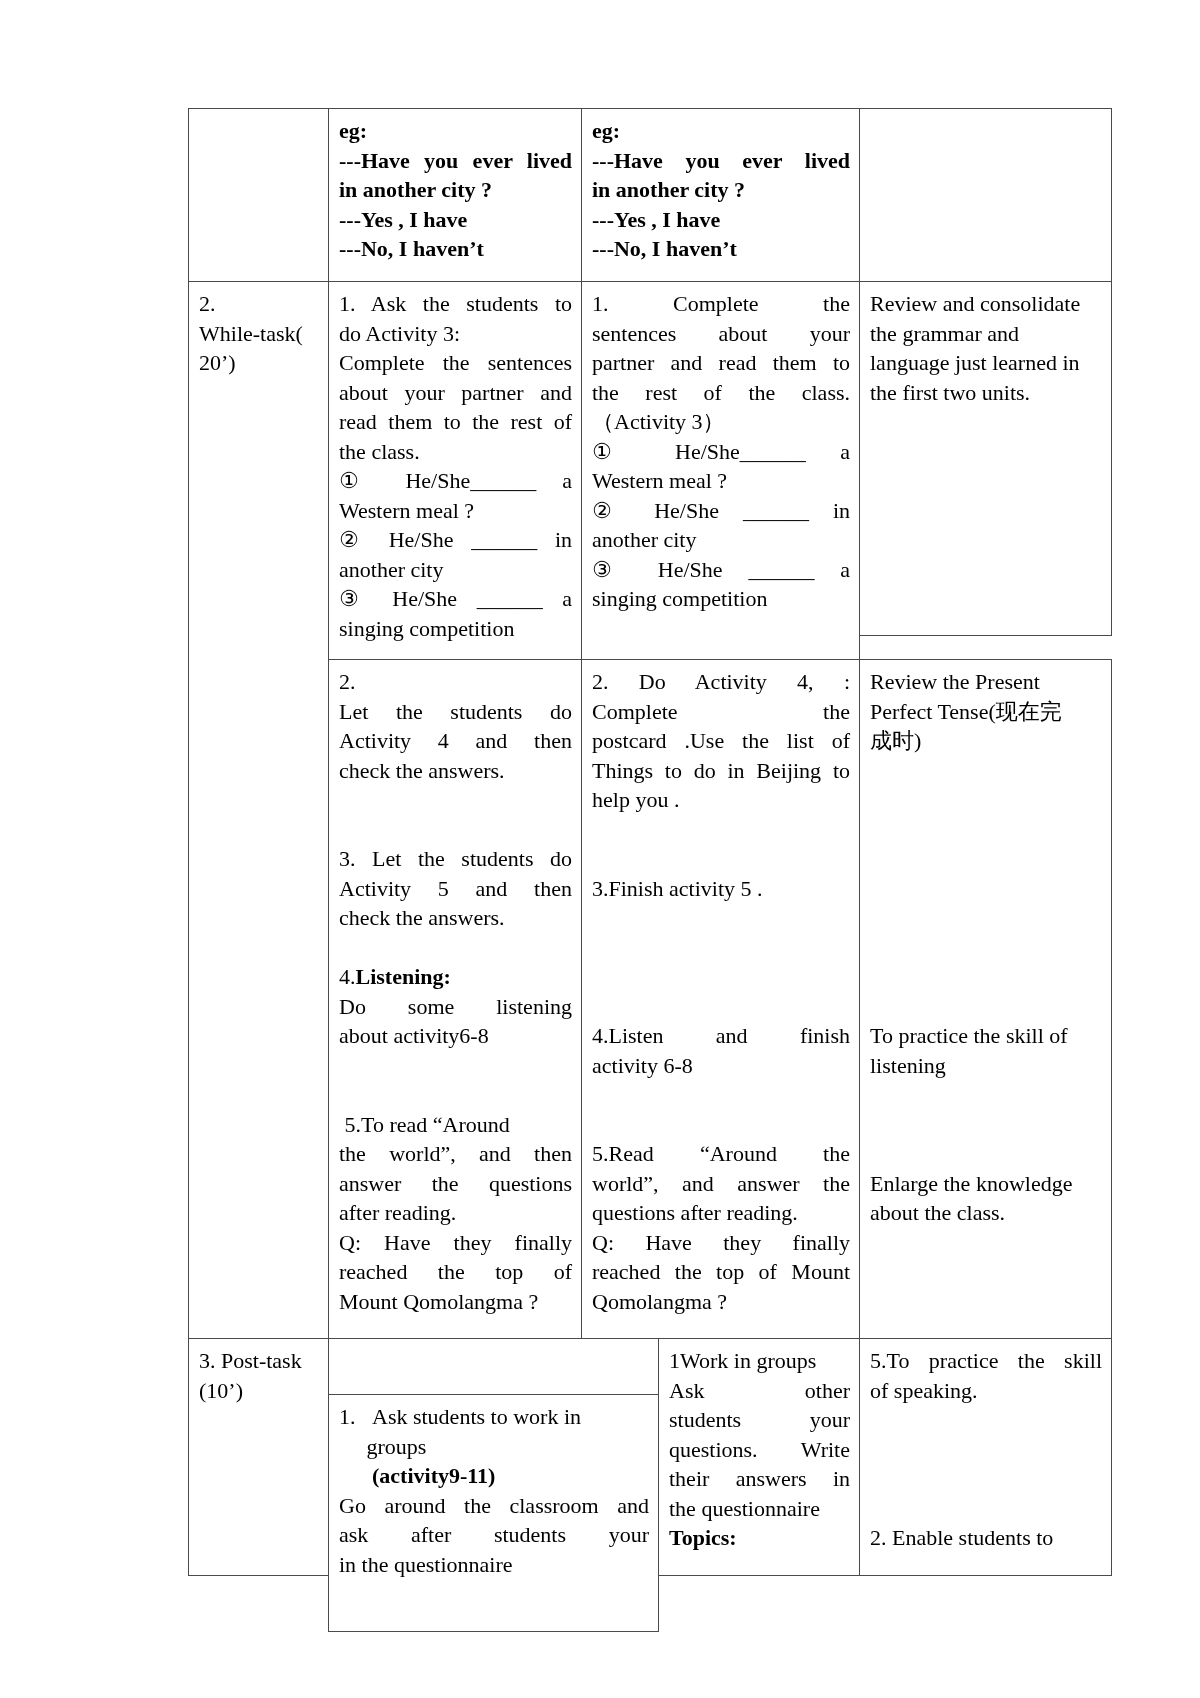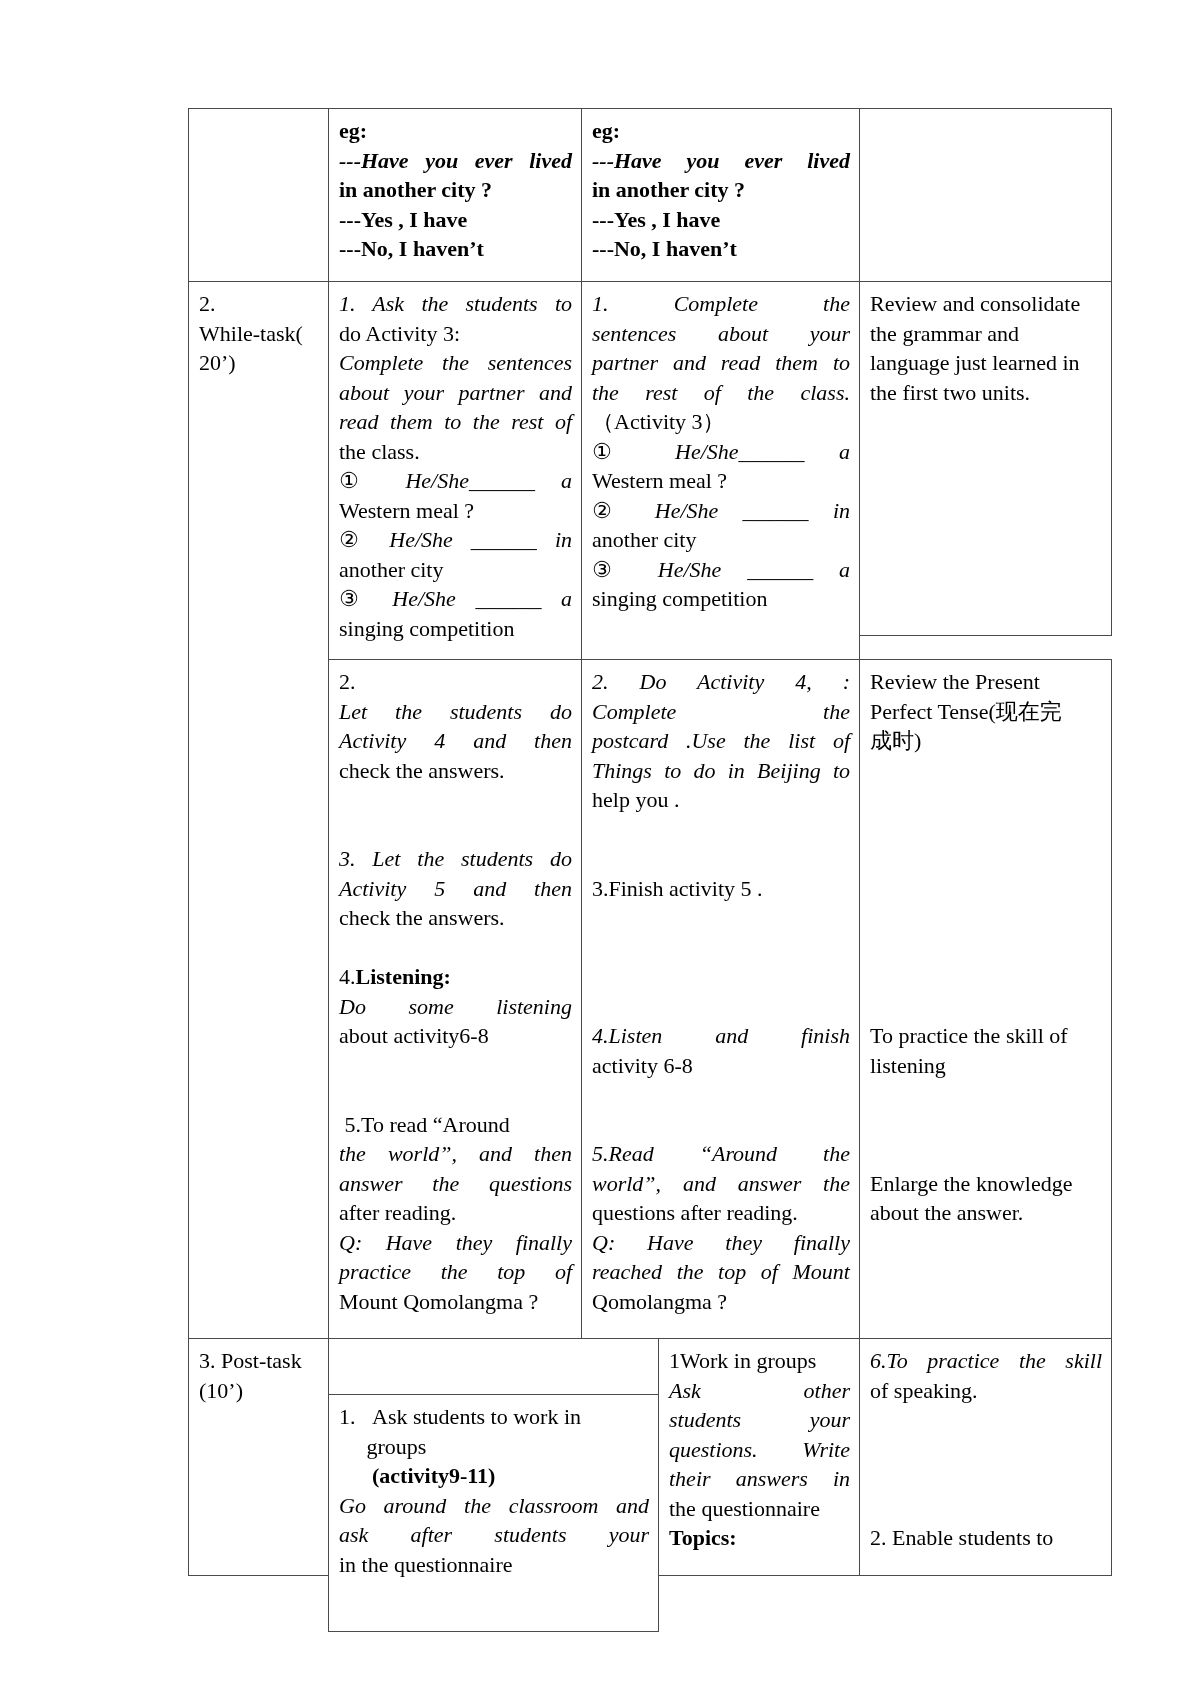"---Have you ever lived" .line.j { font-style: italic -> none }
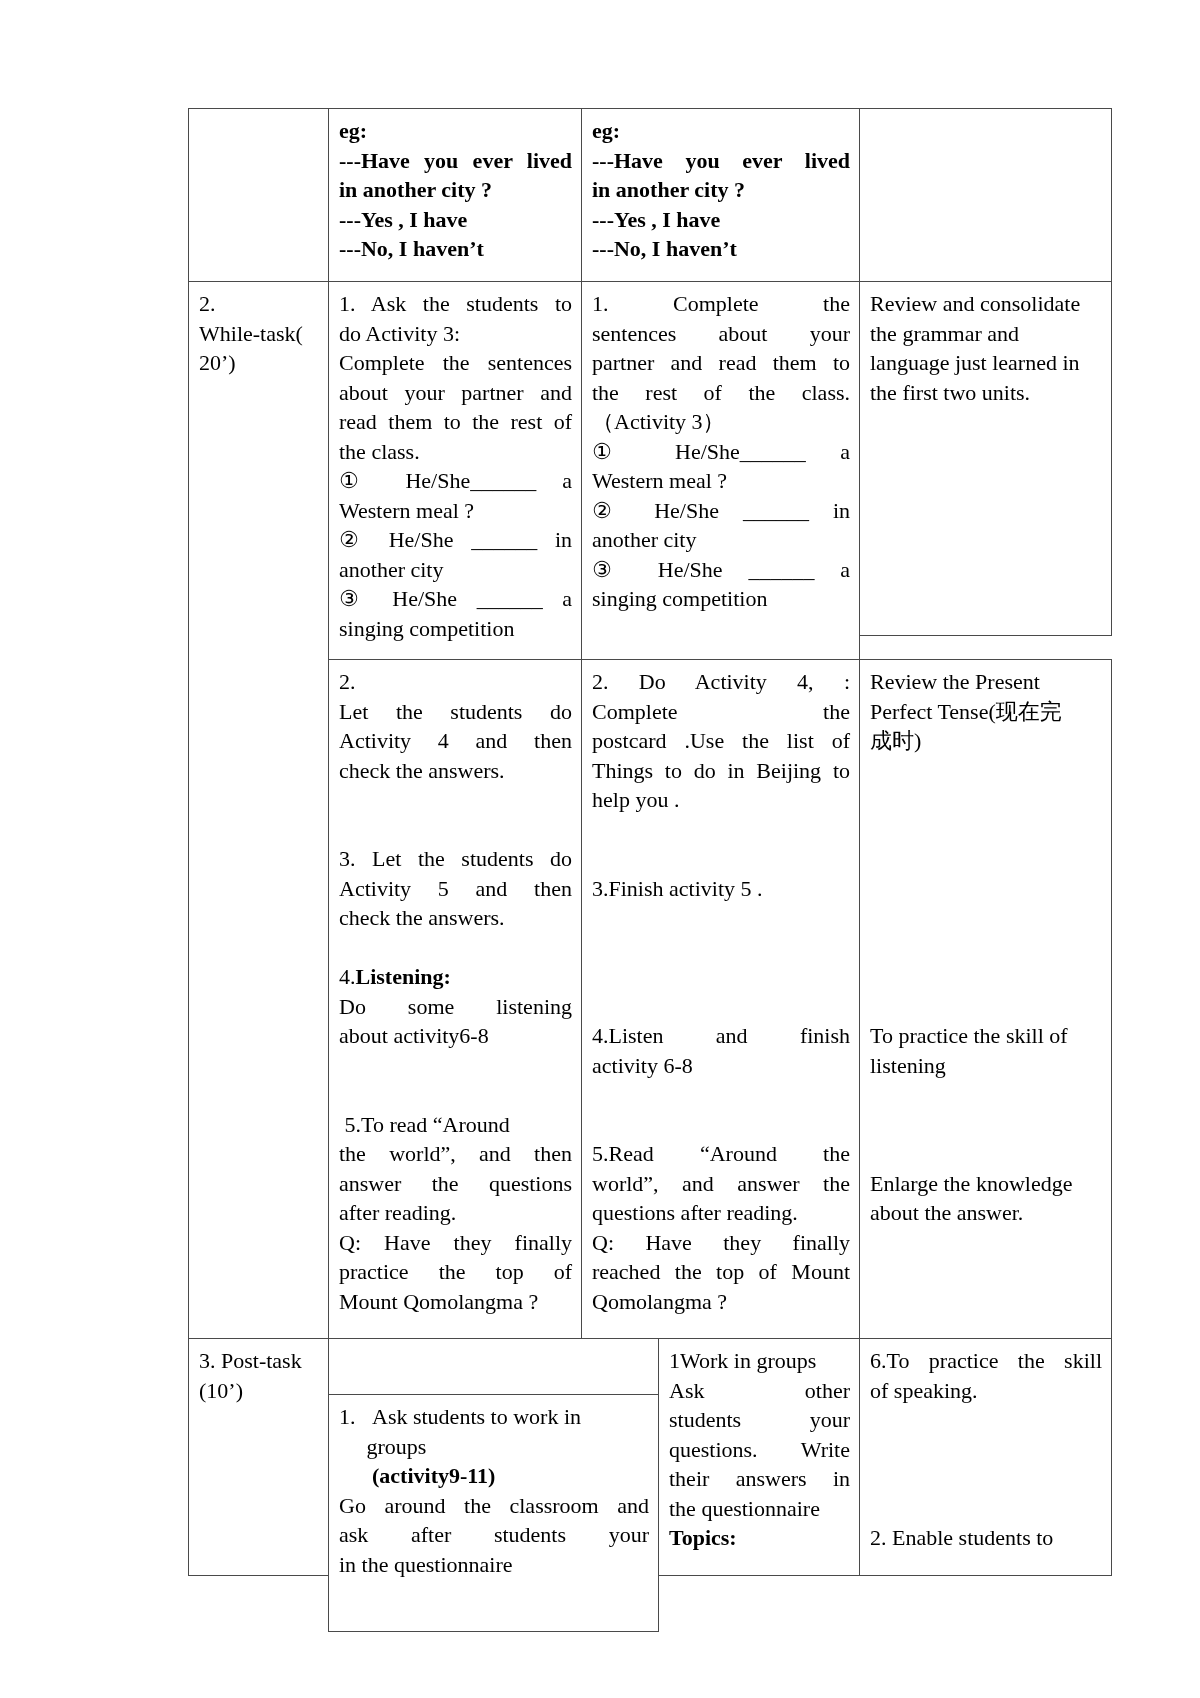"about the answer." div.line { text: answer -> class }
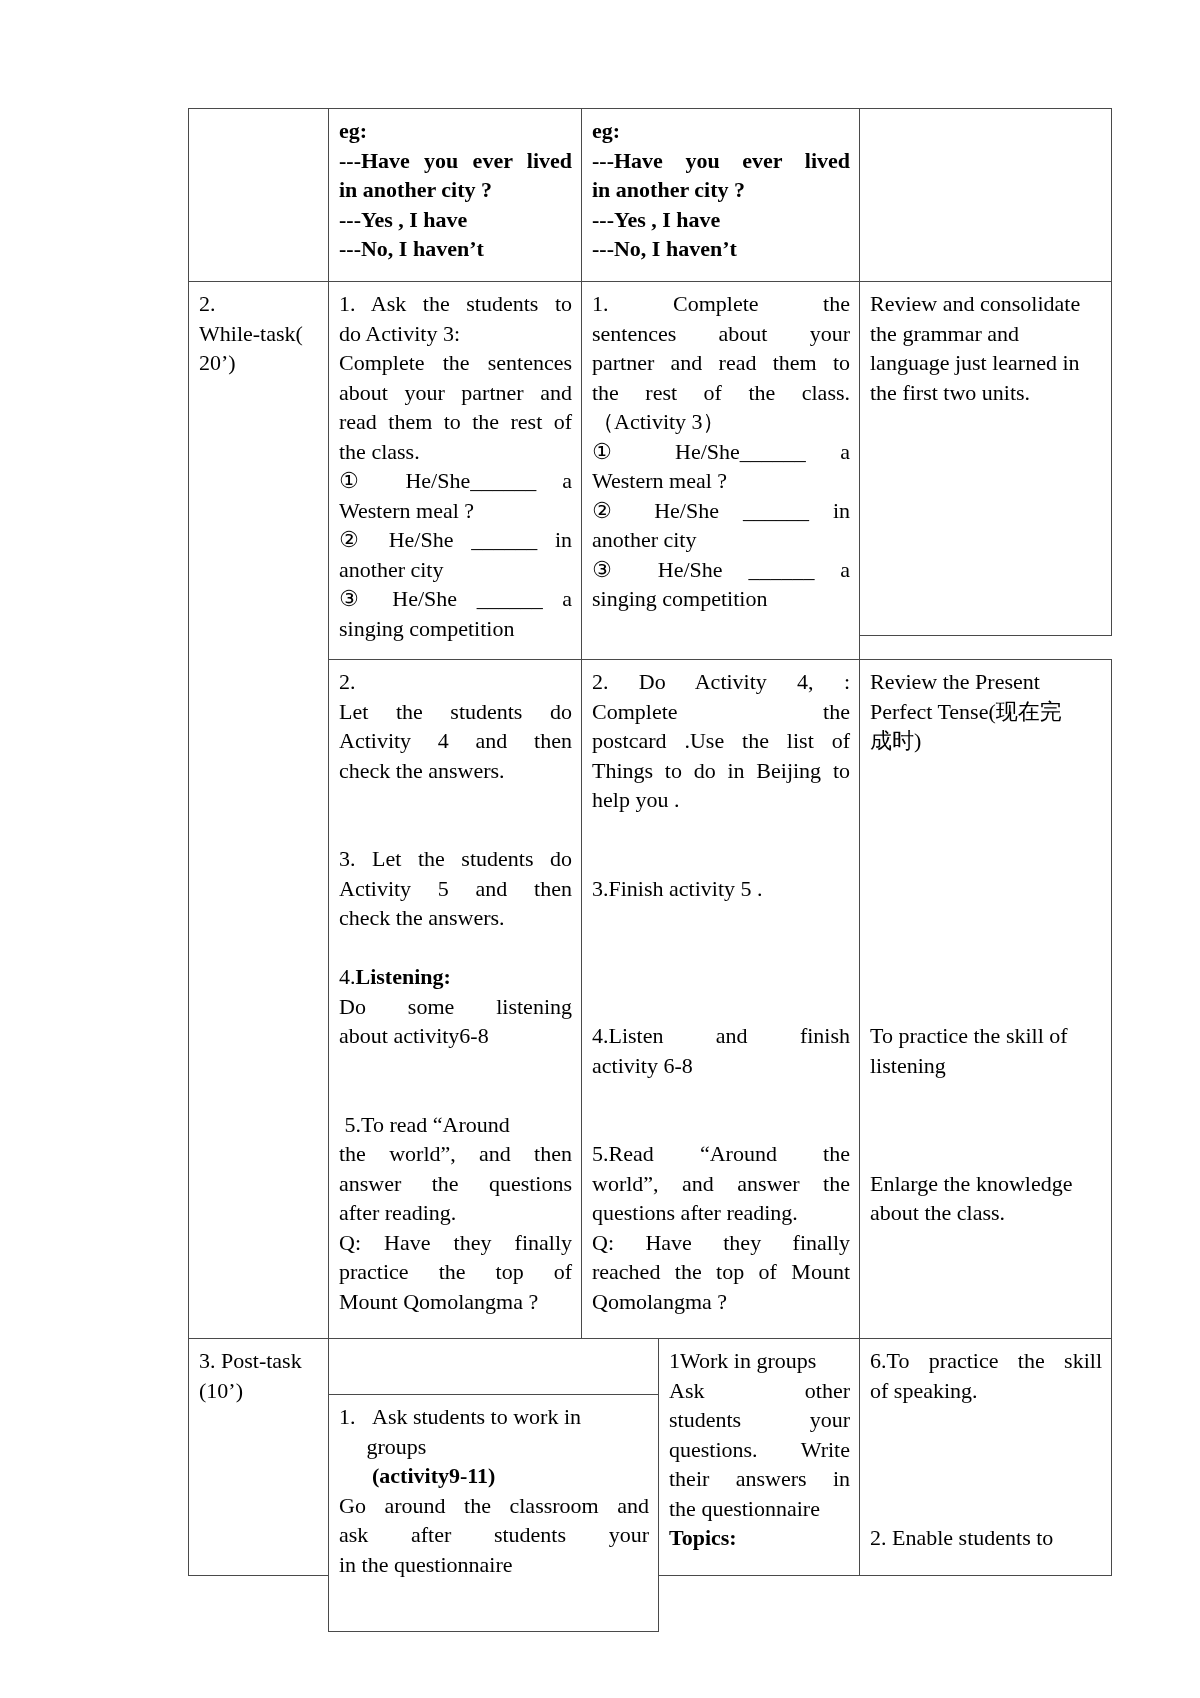"practice the top of" div.line { text: practice -> reached }
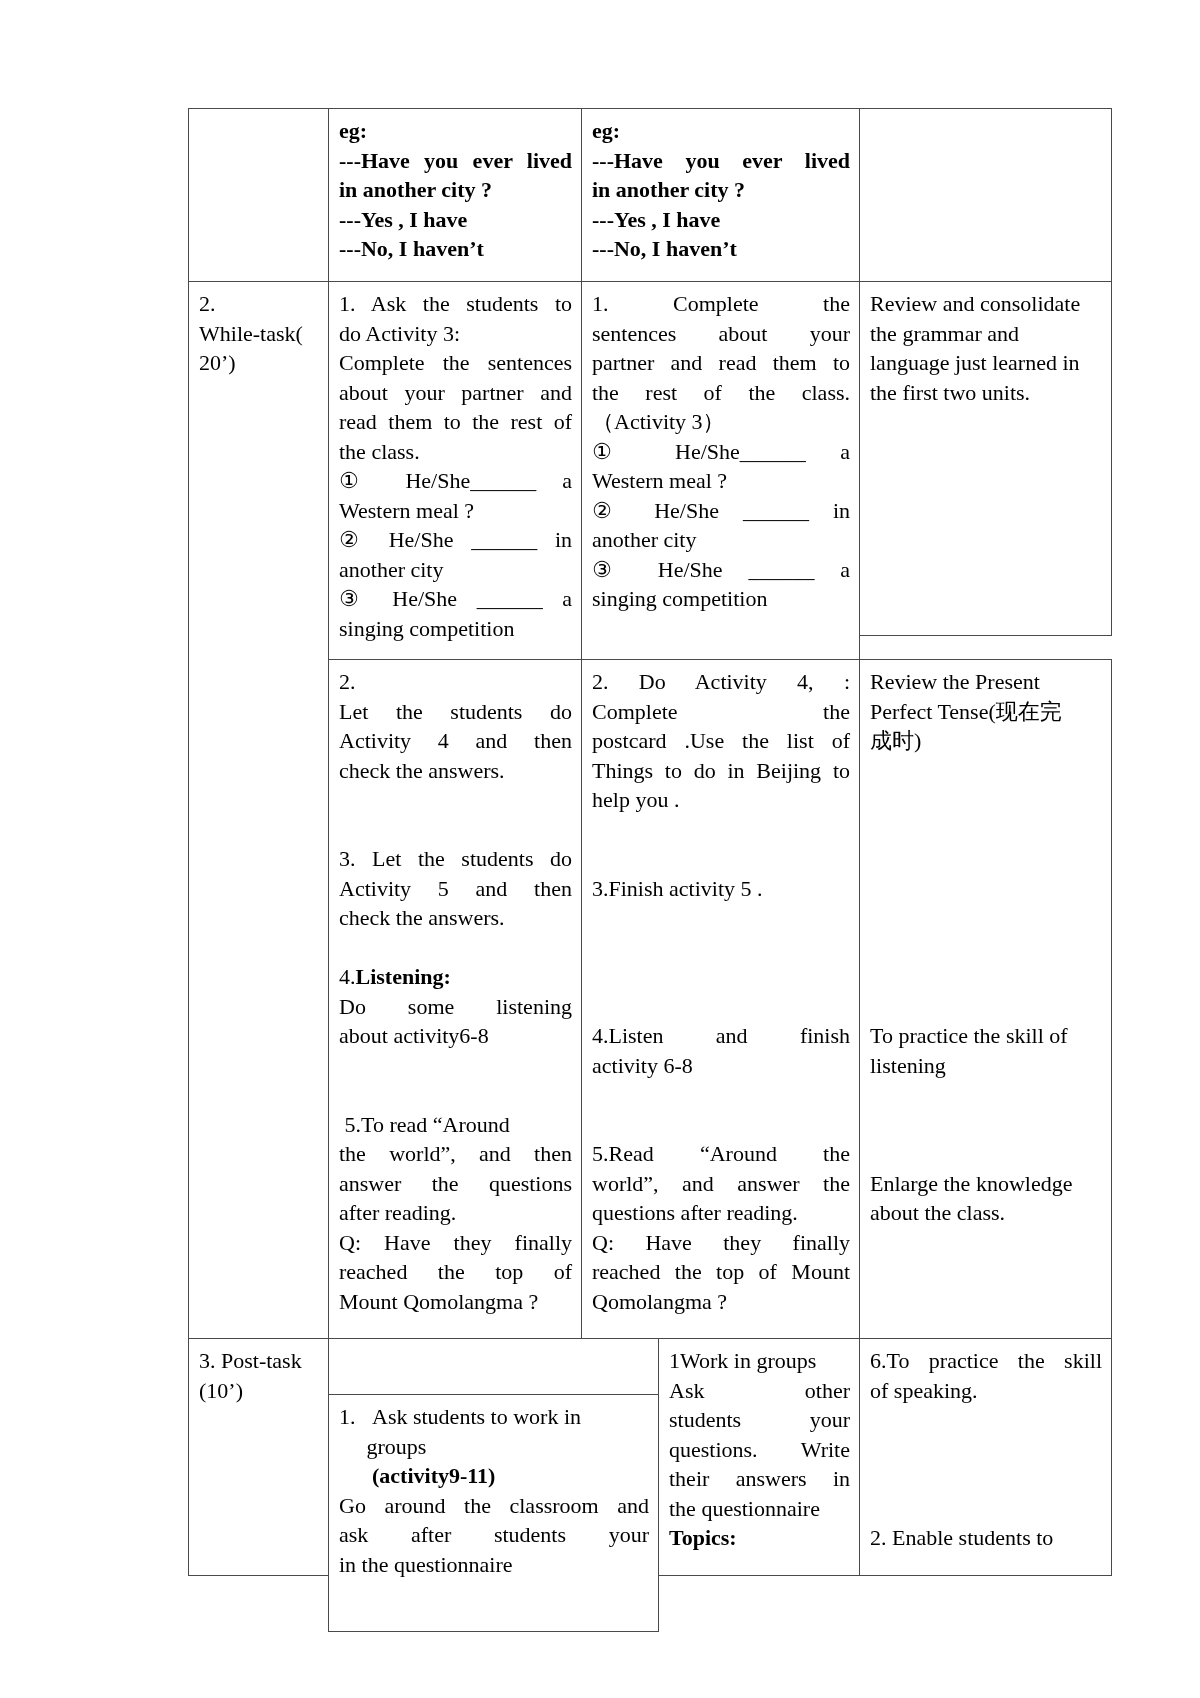"6.To practice the skill" div.line { text: 6.To -> 5.To }
